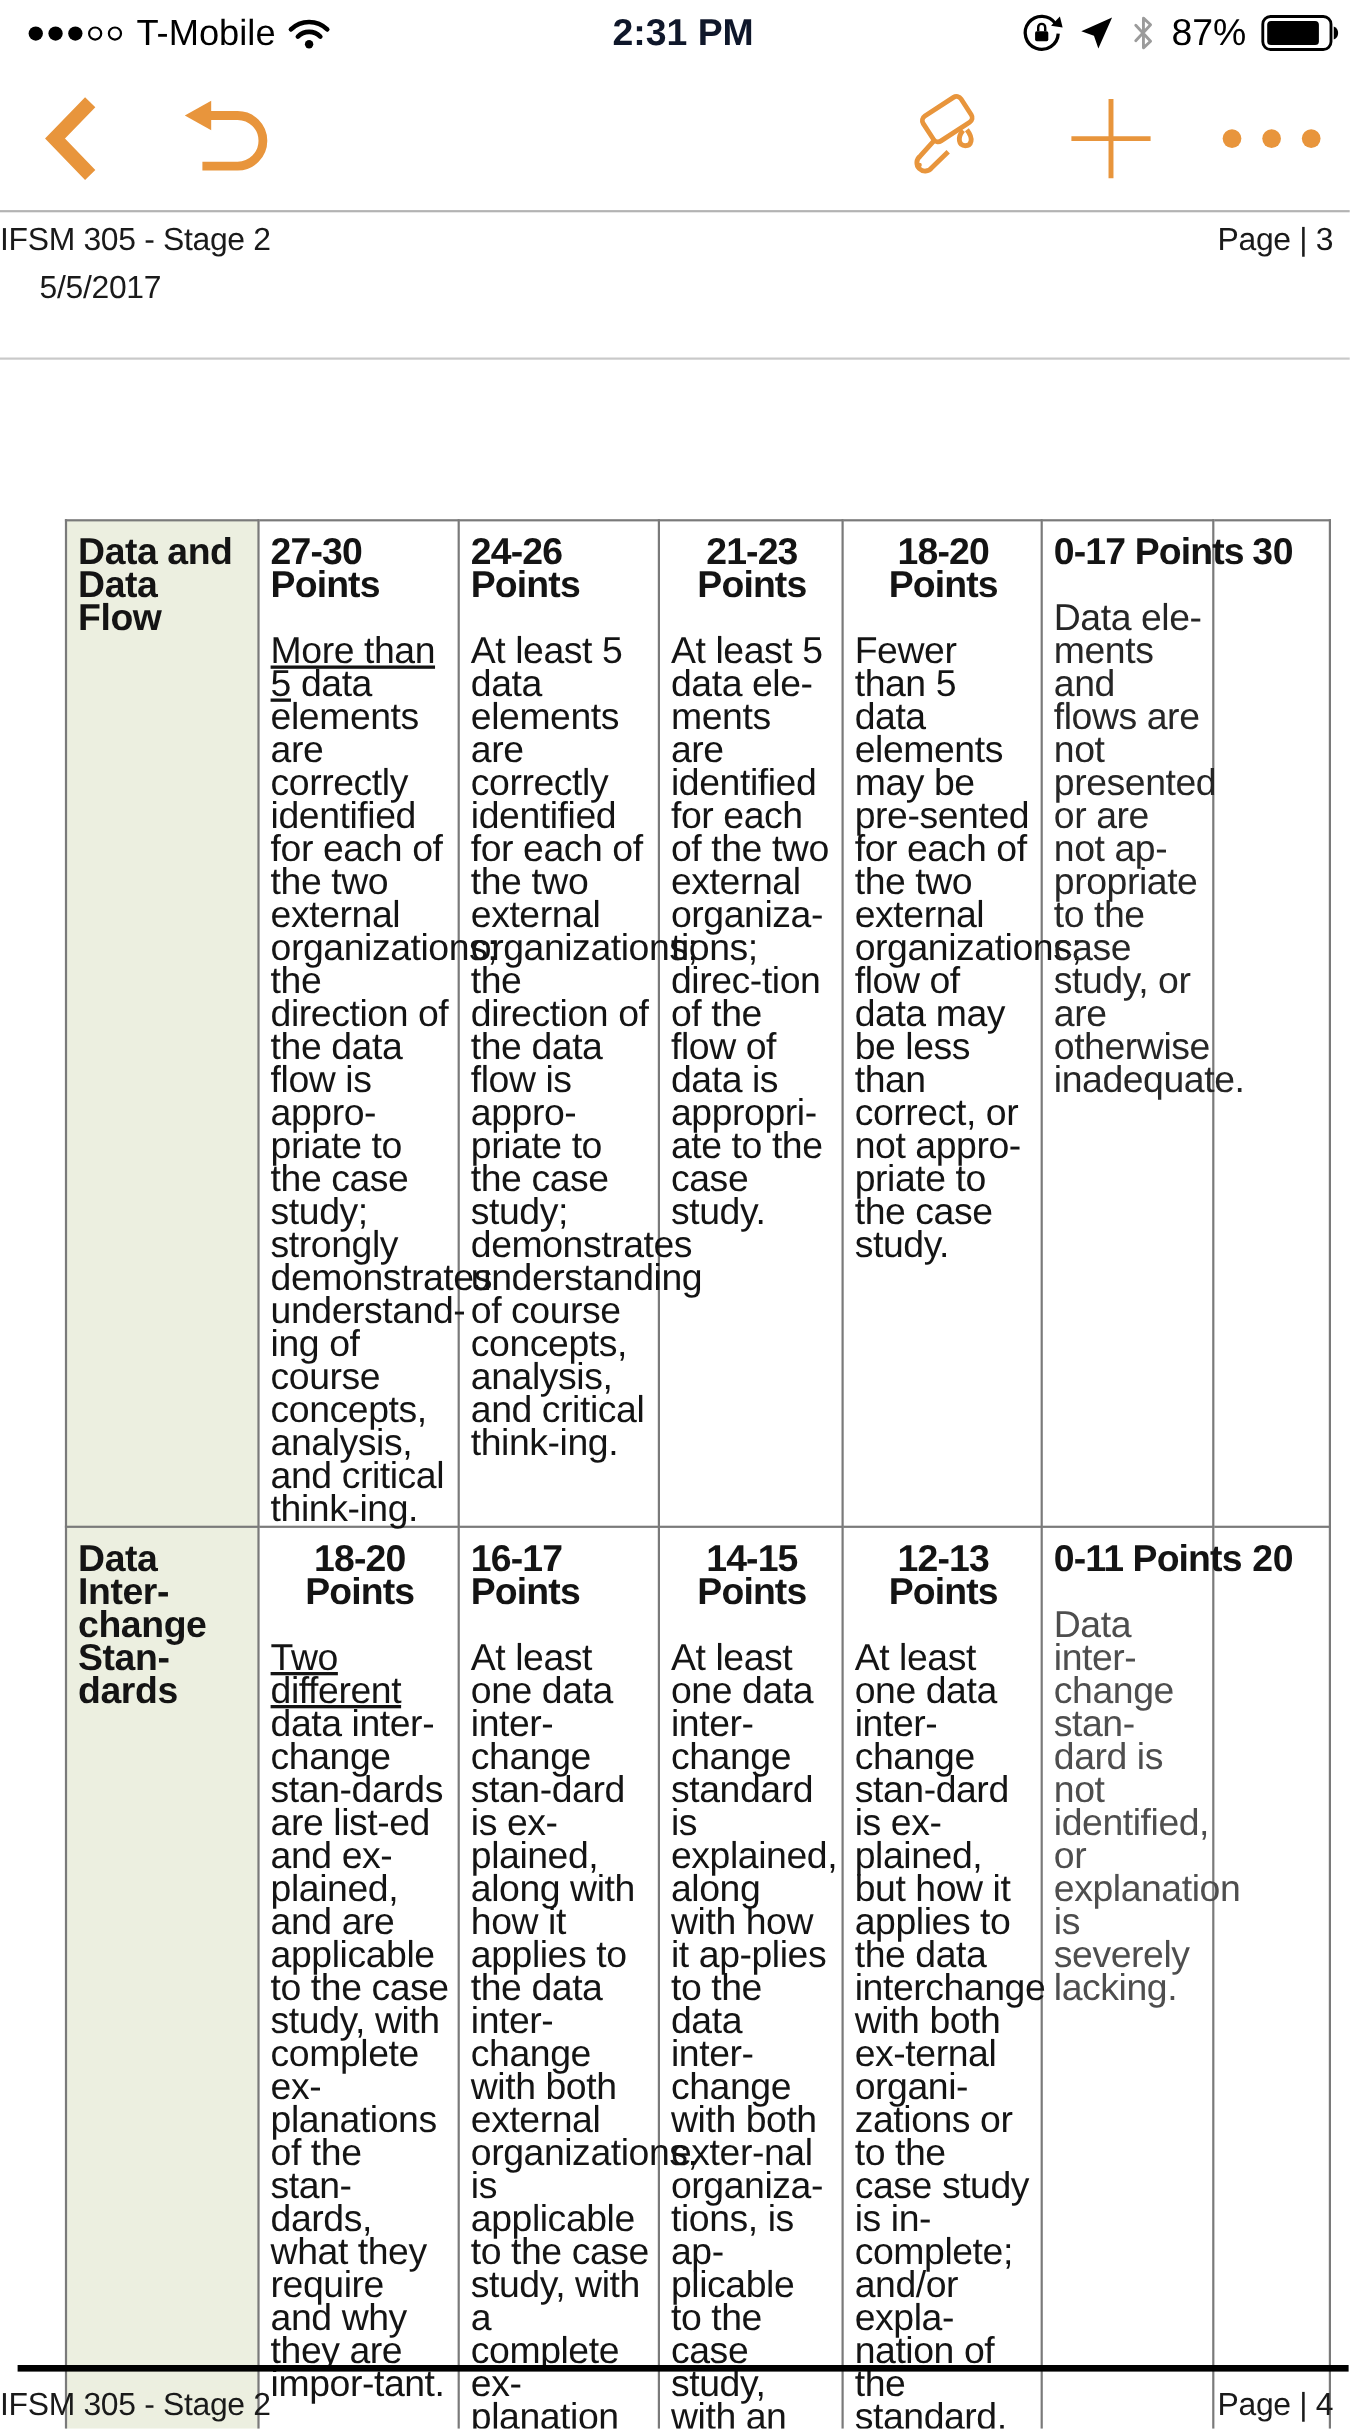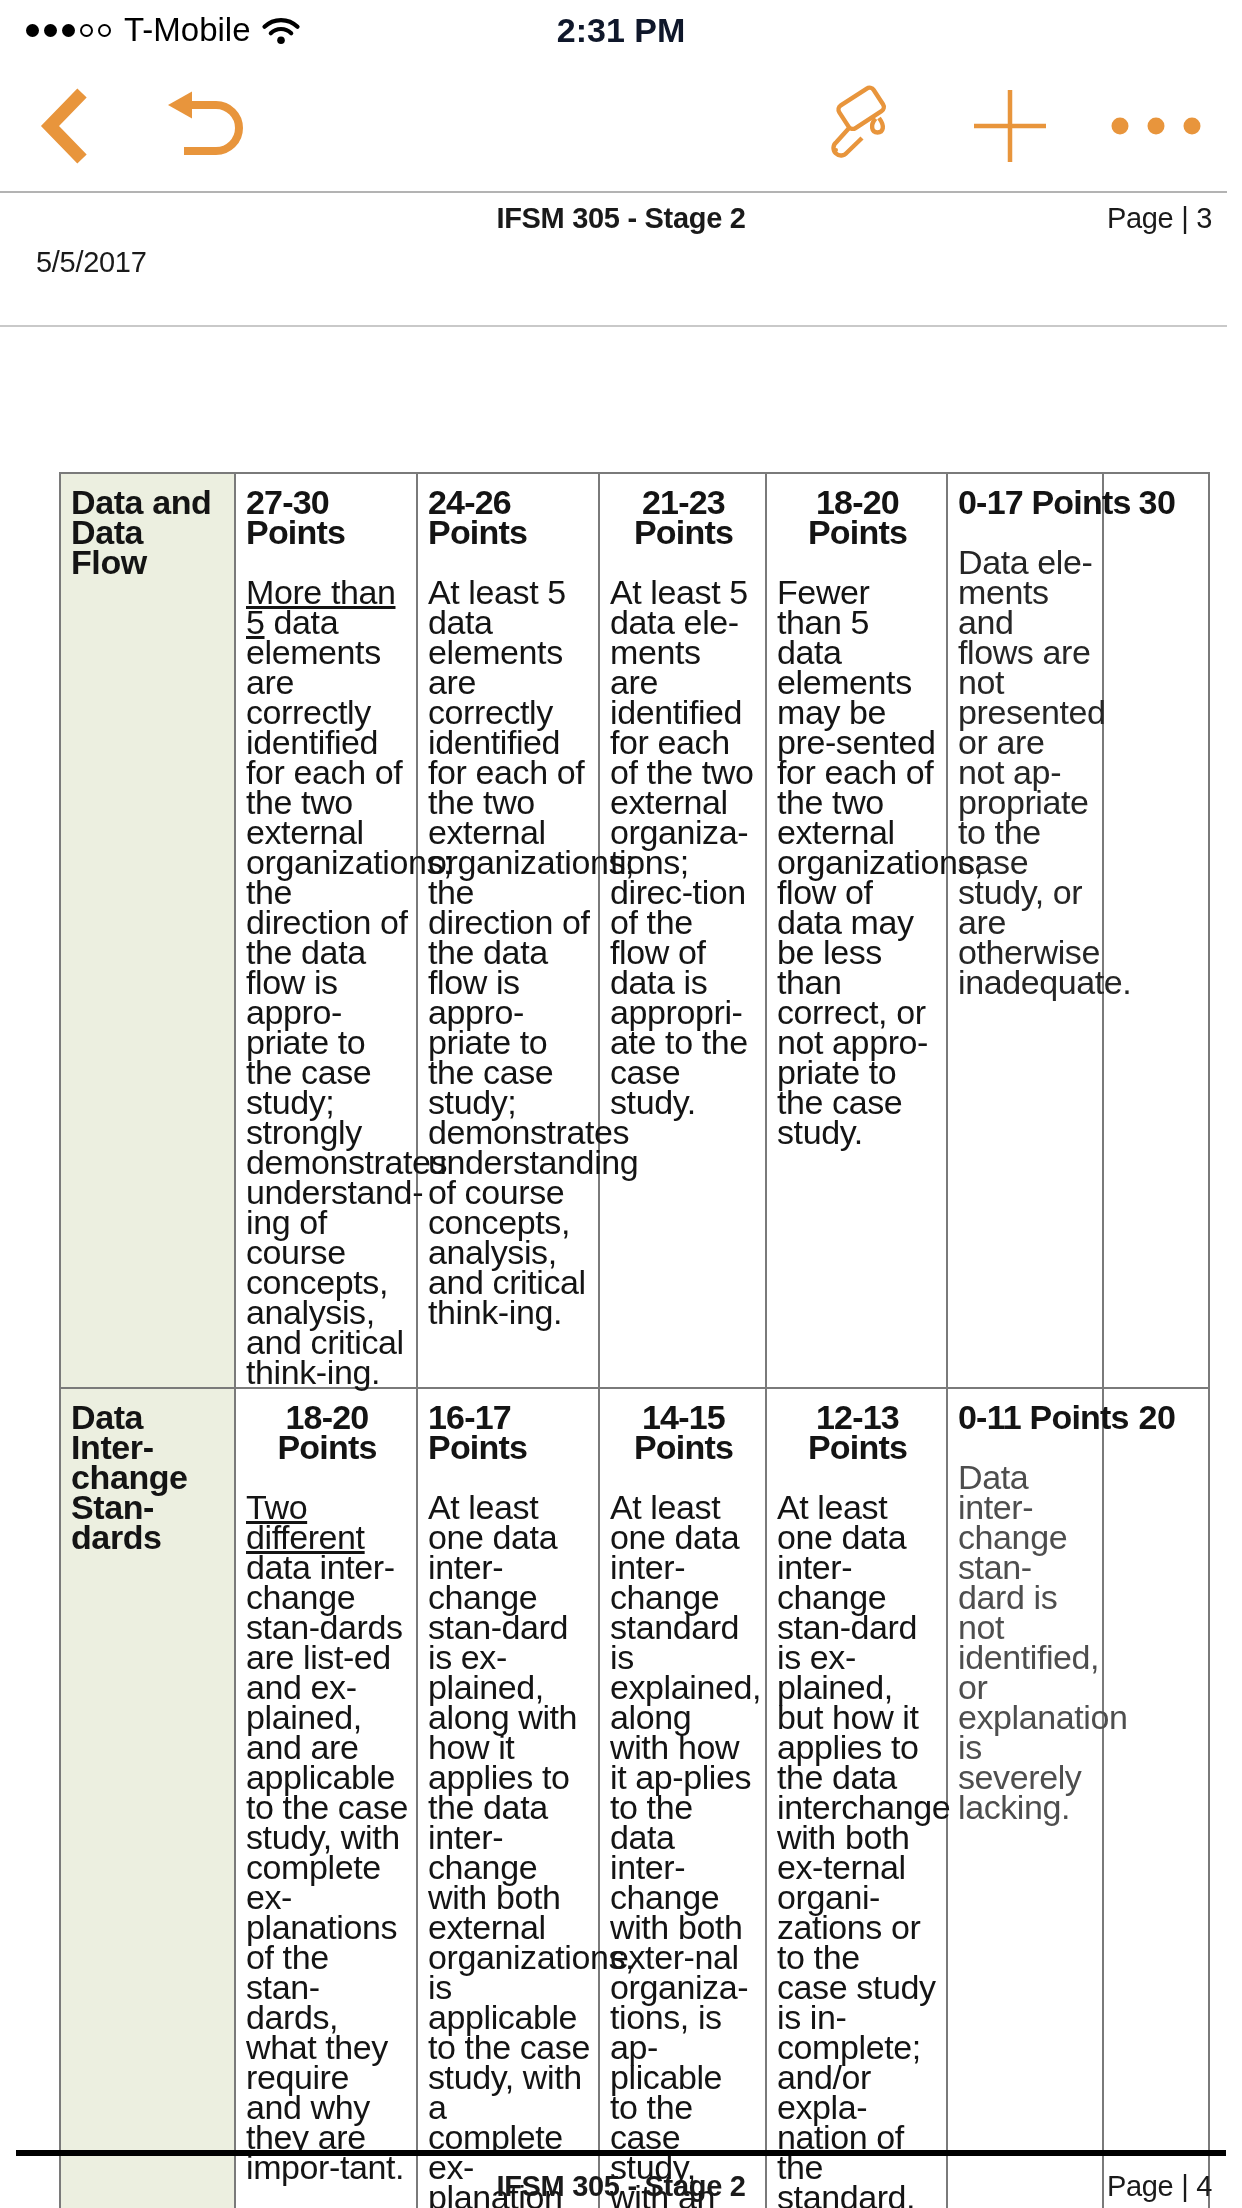"87%" div.sb-right { html: none -> <div> <svg> <path></path> <path></path> <rect></rect> <path></path> </svg> <svg> <path></path> </svg> <svg> <path></path> </svg> <span>87%</span> <svg> <rect></rect> <rect></rect> <path></path> </svg> </div> }
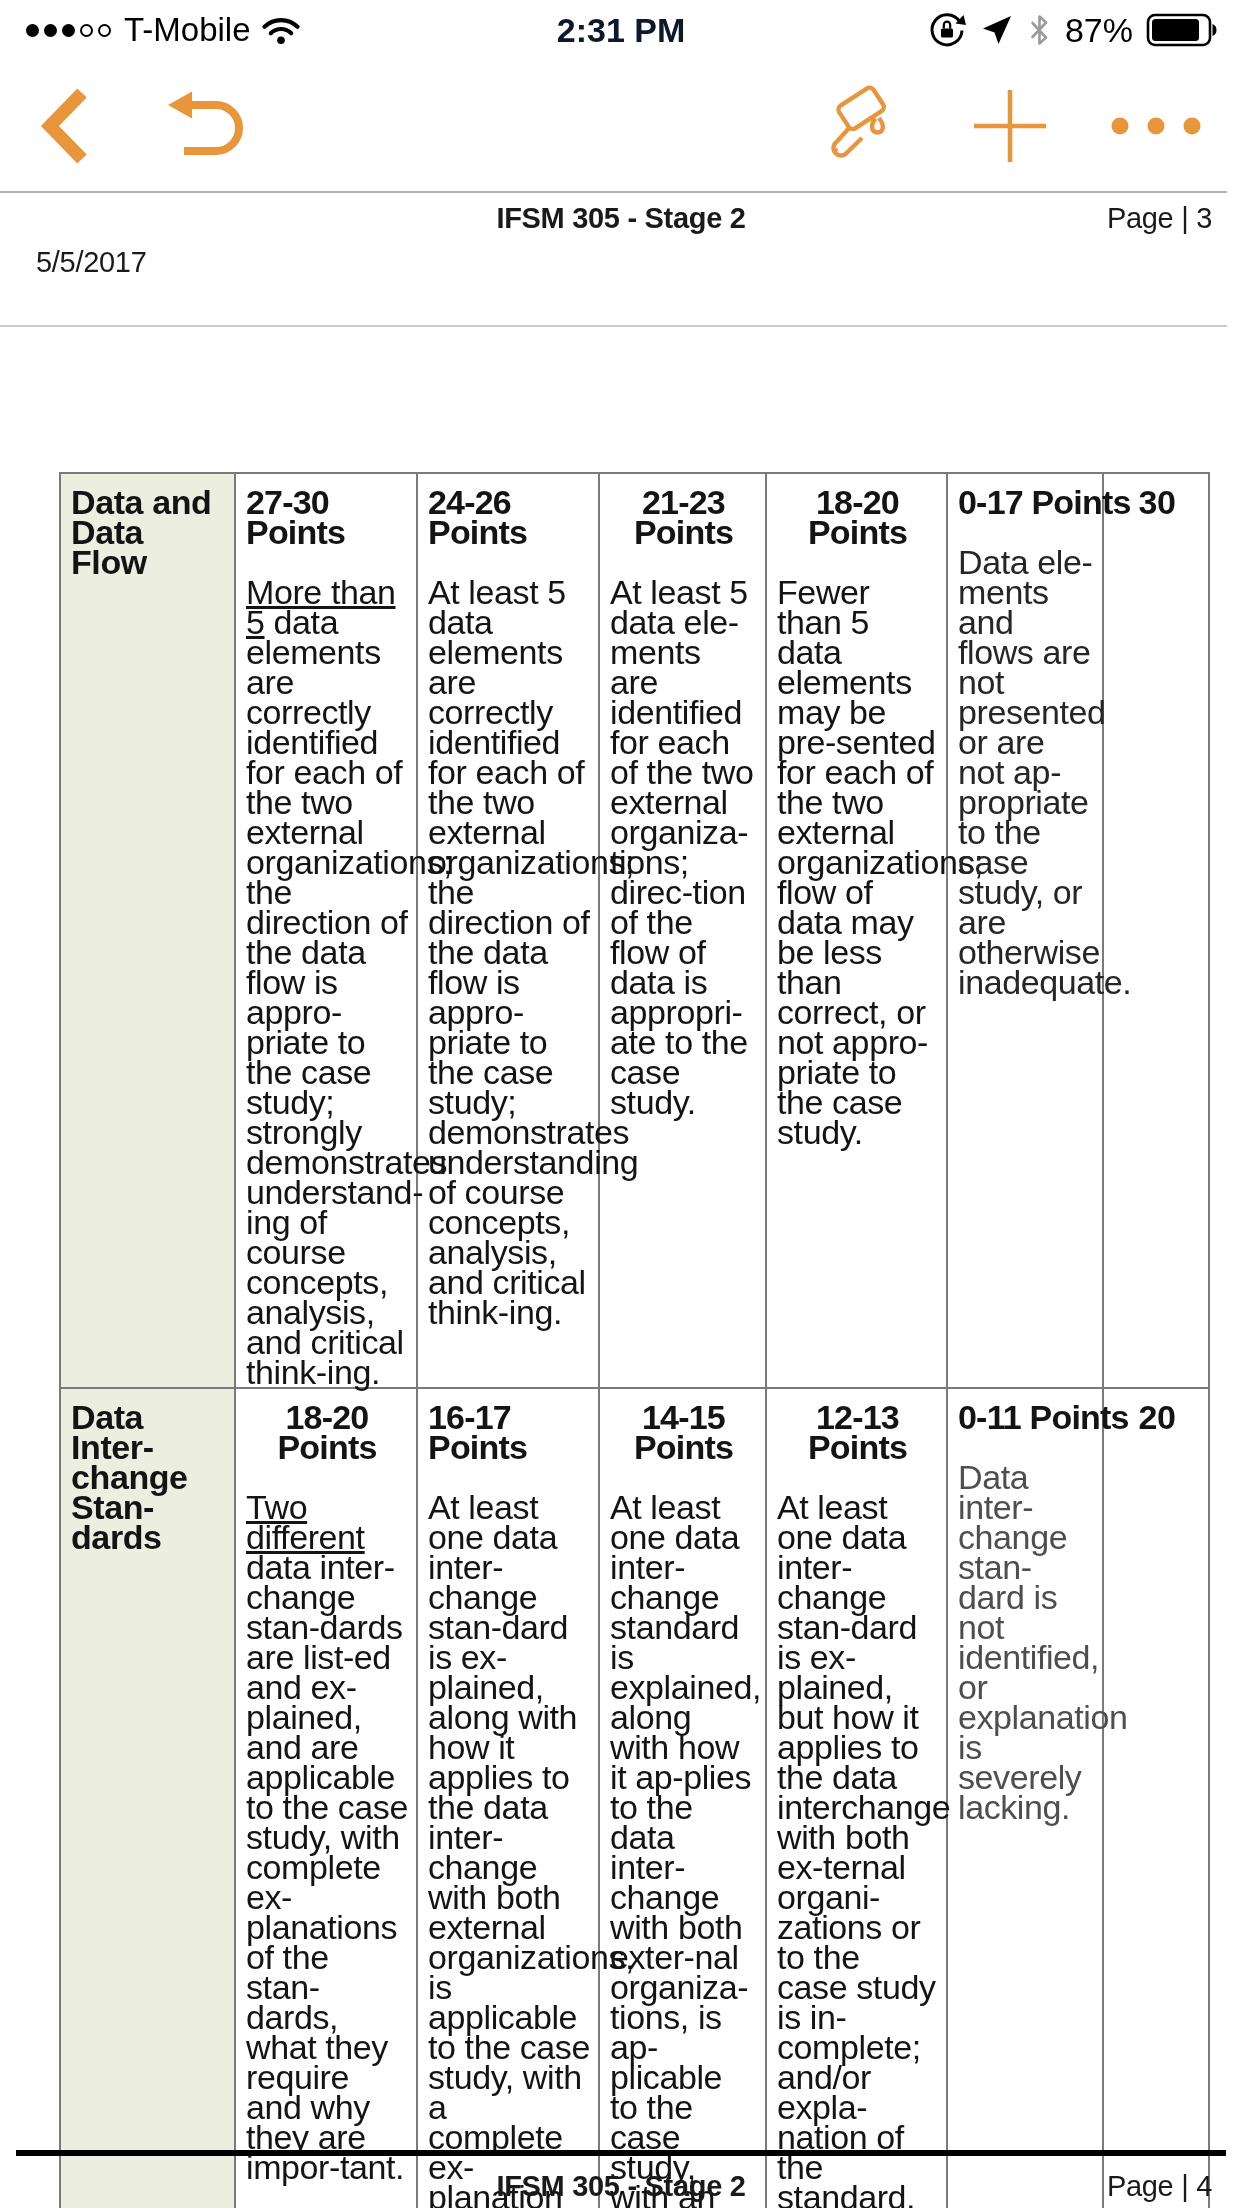"IFSM 305 - Stage 2" .hdr-row .t { font-weight: bold -> none; text-align: center -> none }
